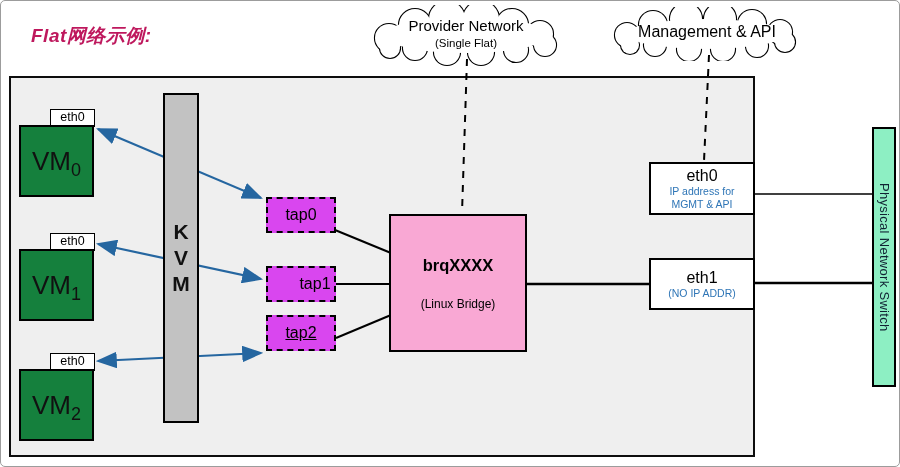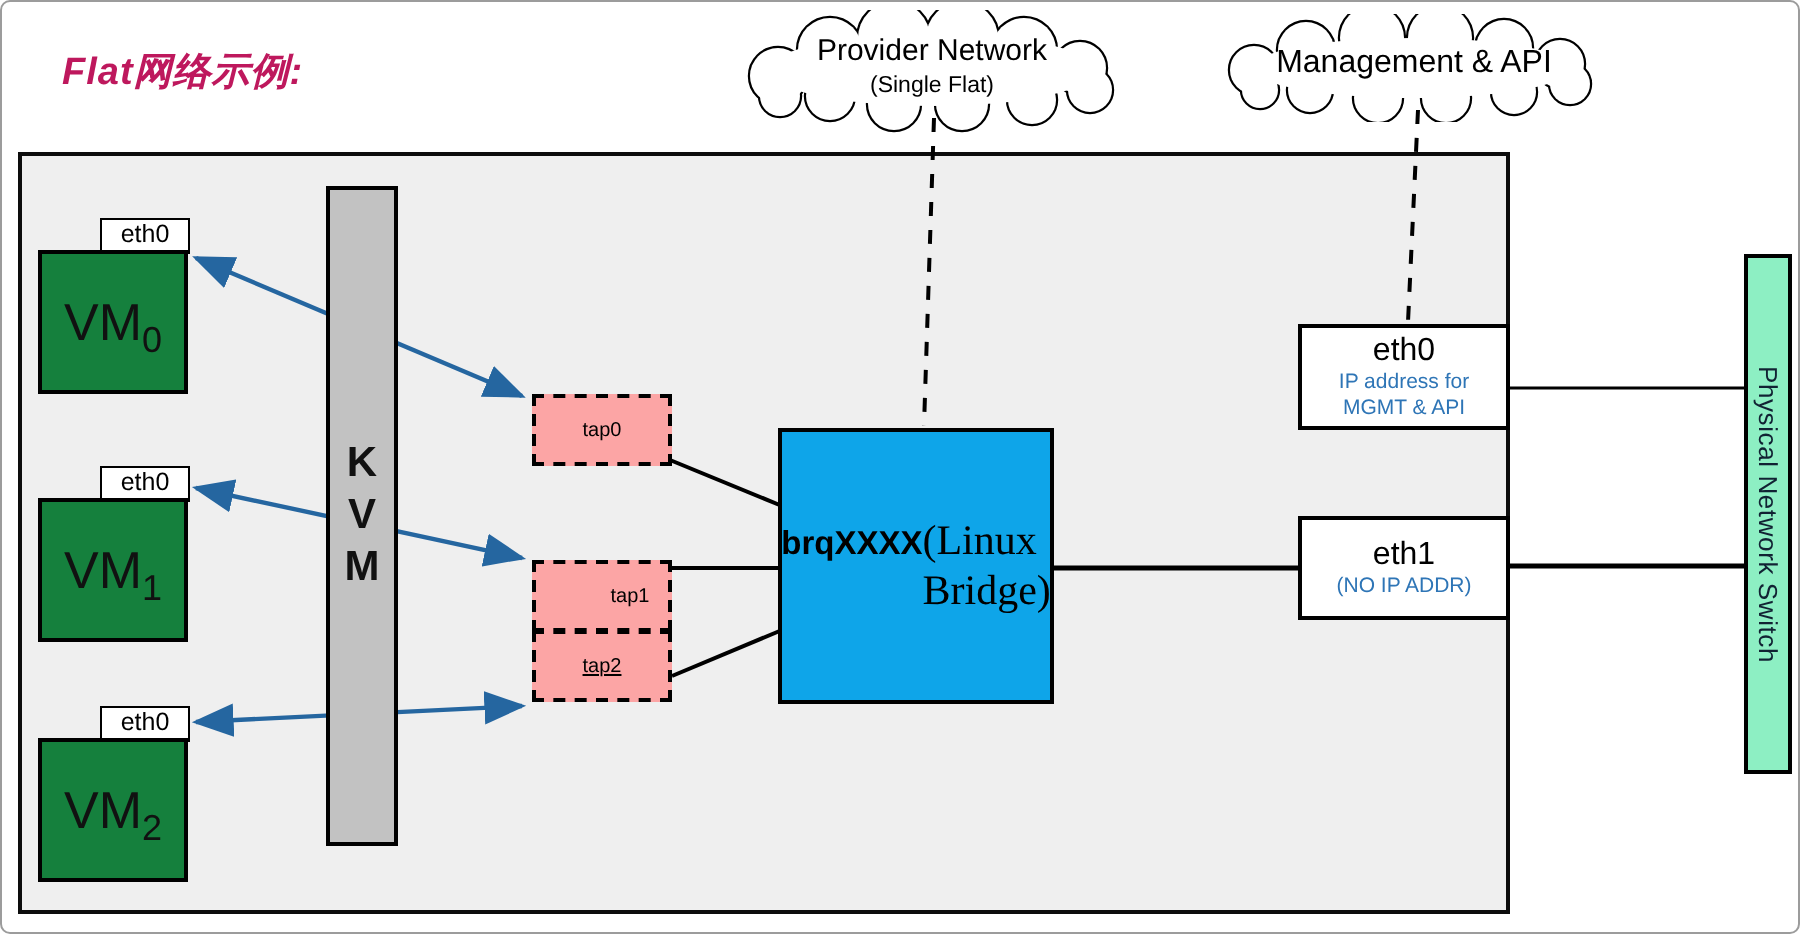"tap0" .tap-box { background: #fca5a5 -> #d946ef; font-size: 10px -> 16px }
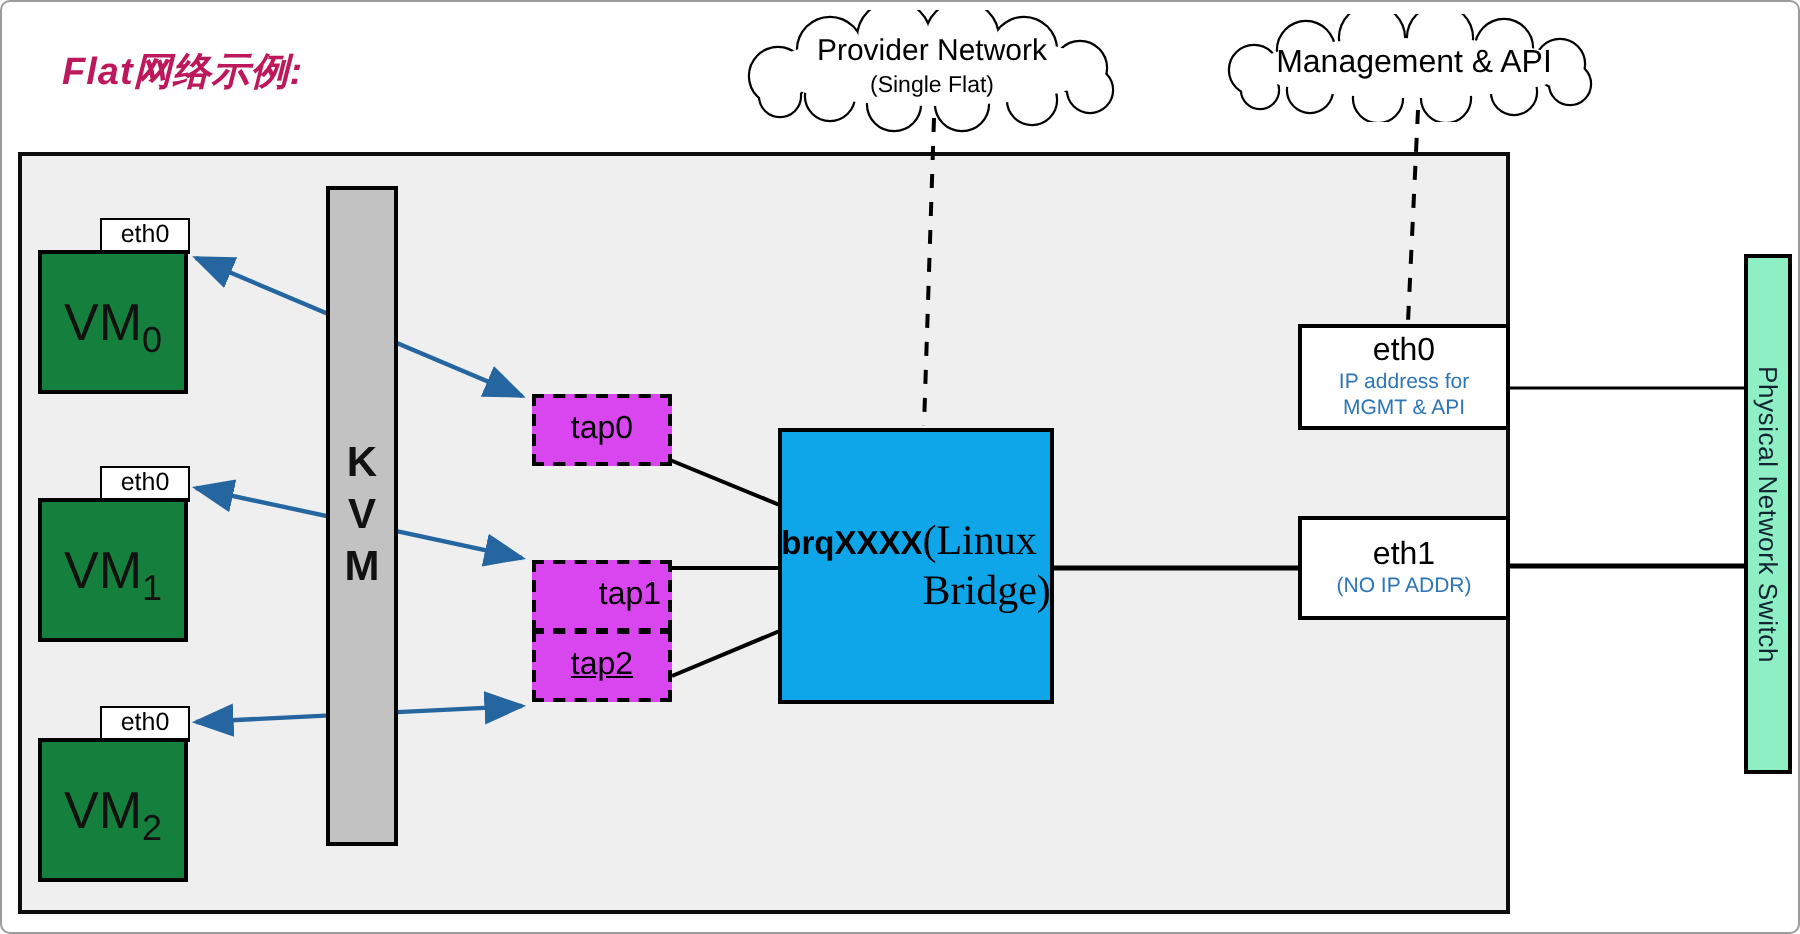"brqXXXX" #bridge-box { background: #0ea5e9 -> #f9a8d4; flex-direction: row -> column }
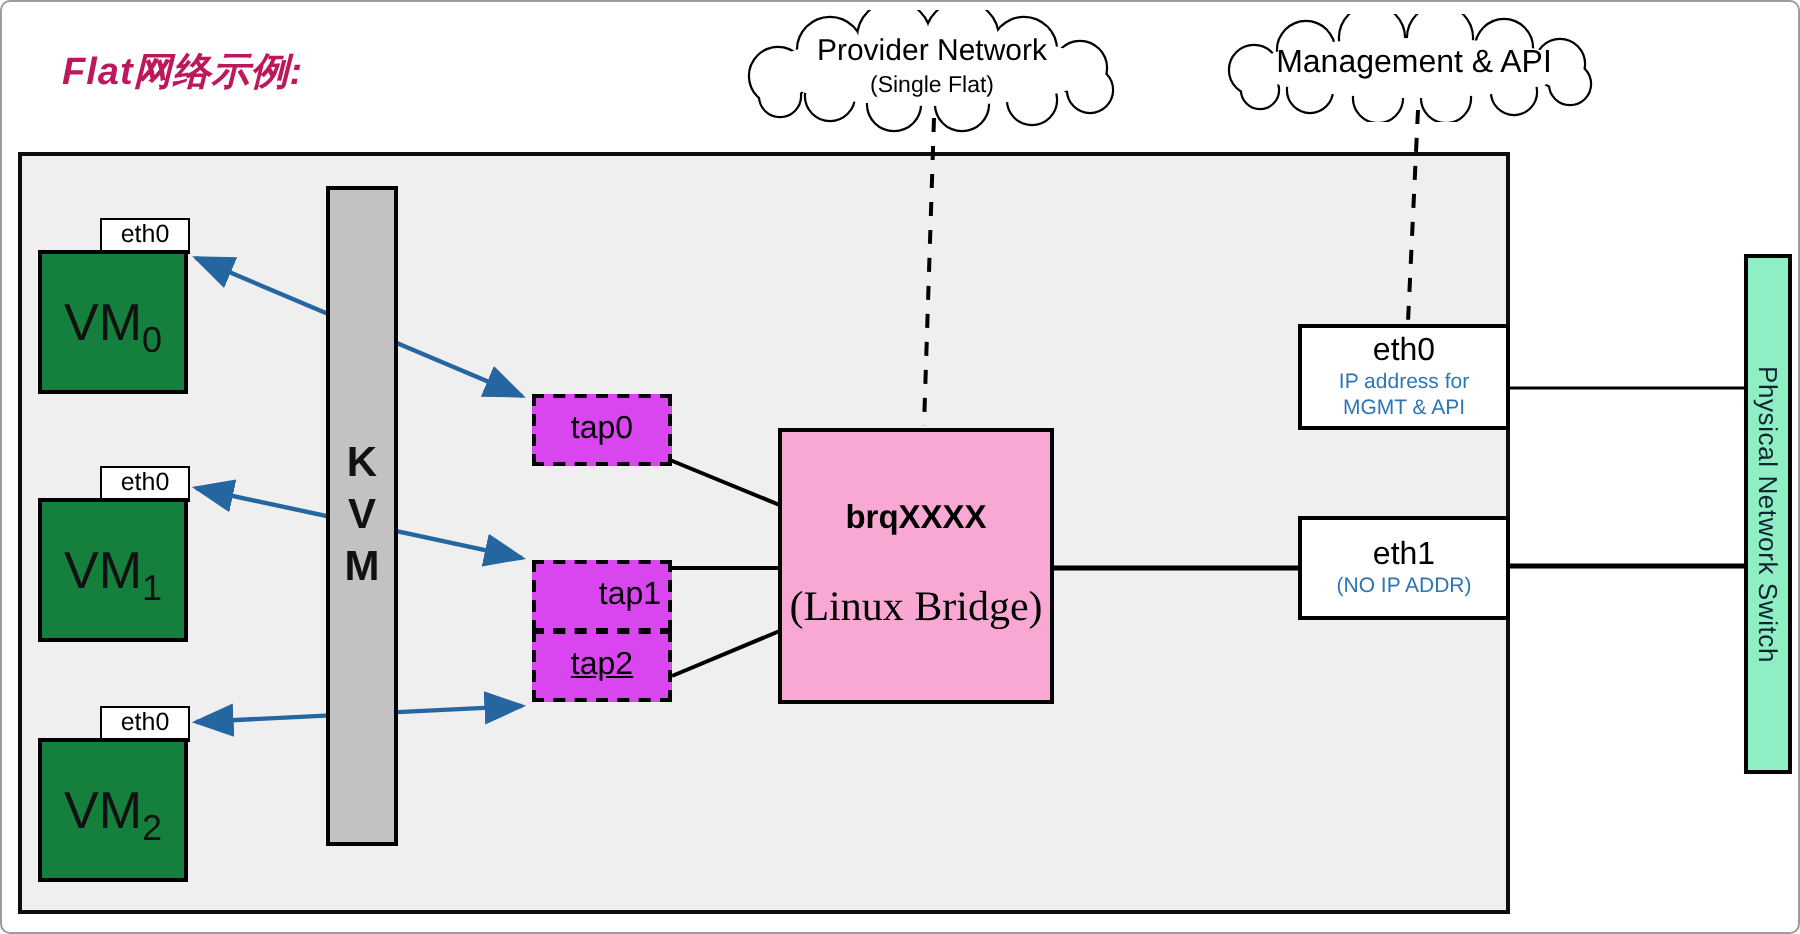"tap1" div.abs { top: 279px -> 265px }
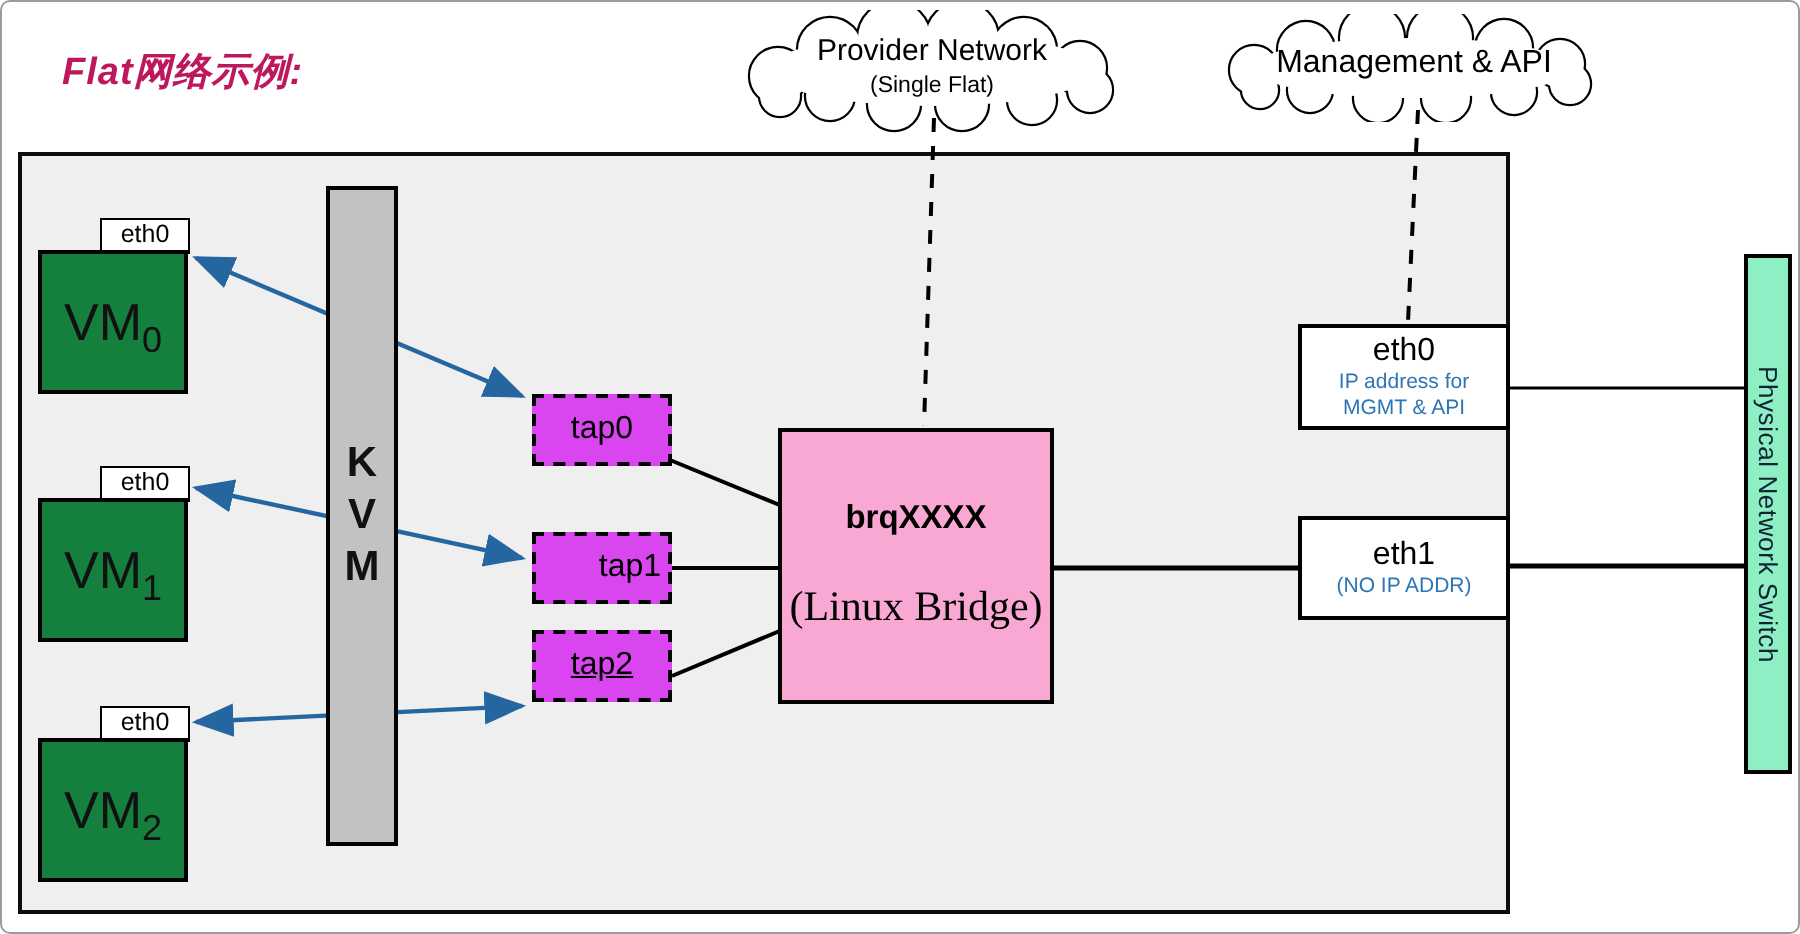"(Linux Bridge)" #bridge-type { font-family: Liberation Serif, serif -> none; font-size: 21px -> 12px }
